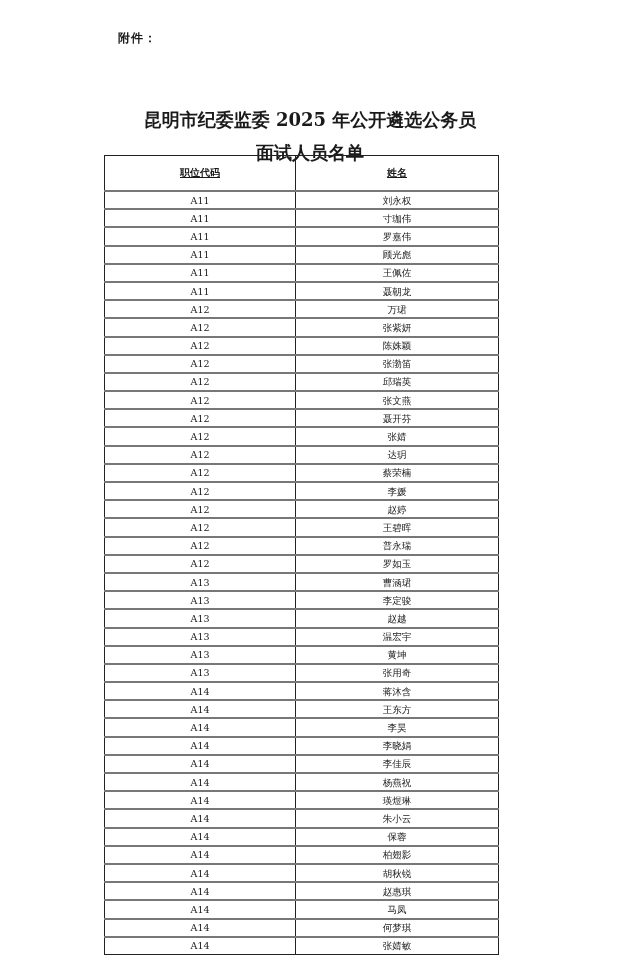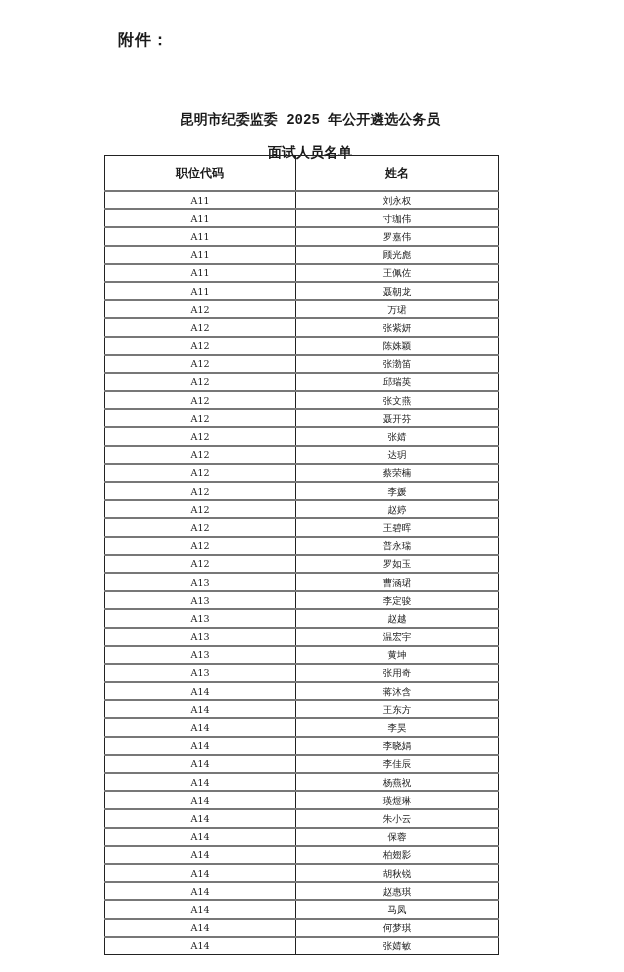"附件：" .attach { font-size: 16px -> 12px }
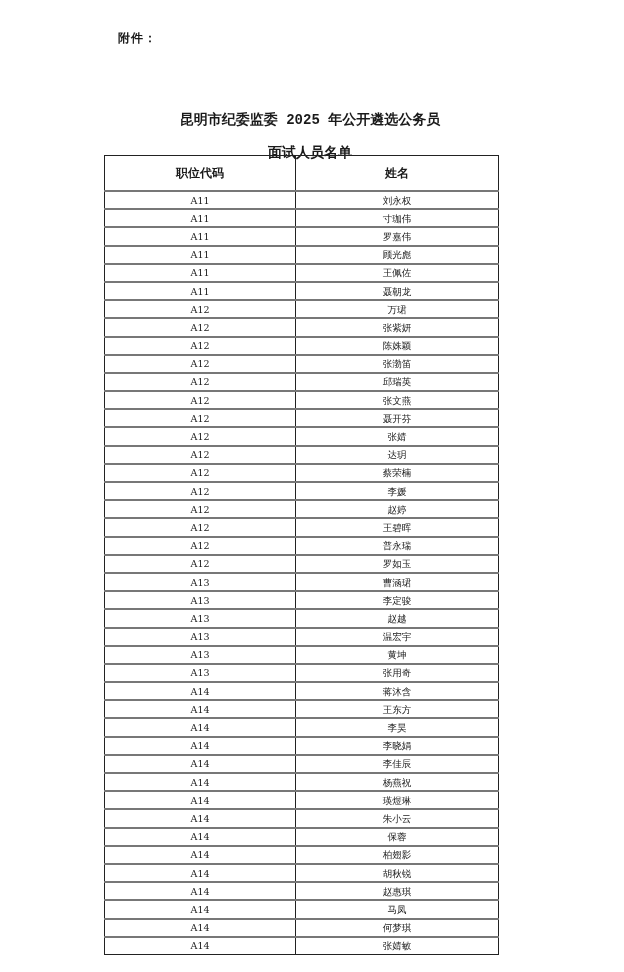"昆明市纪委监委 2025 年公开遴选公务员" .title { font-family: Liberation Mono, monospace -> none; font-size: 14px -> 18px }
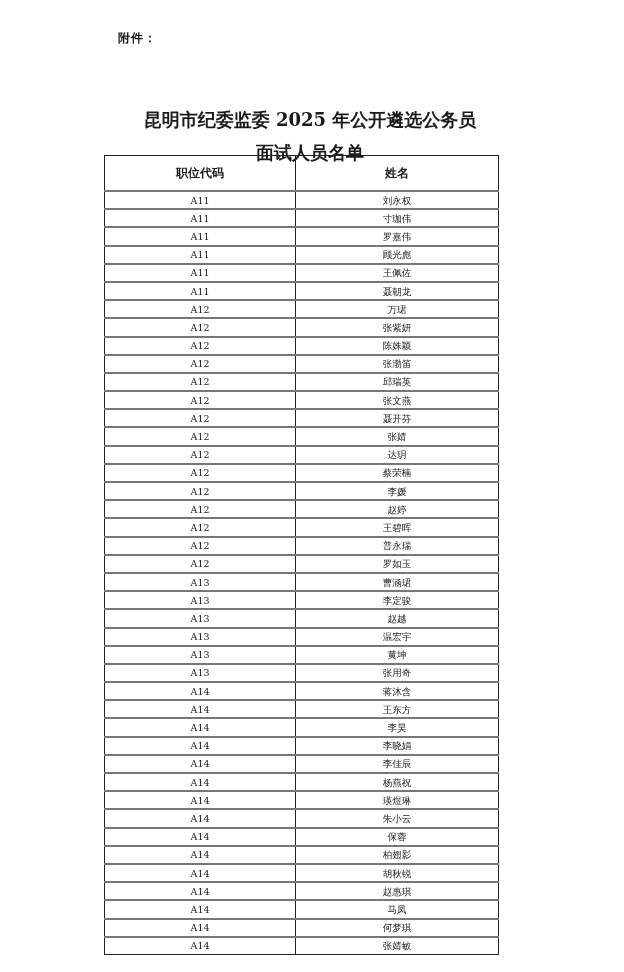"职位代码" th { font-size: 12px -> 10px; text-decoration: none -> underline }
